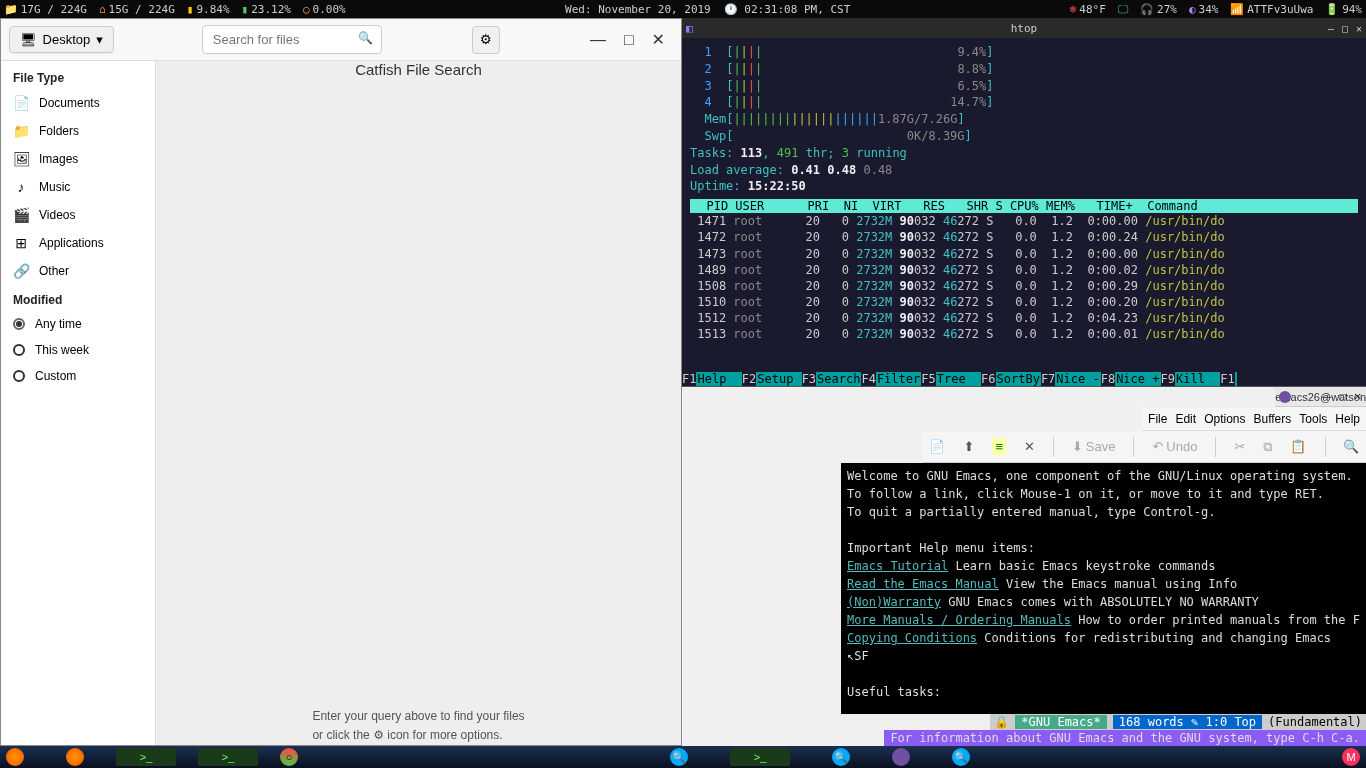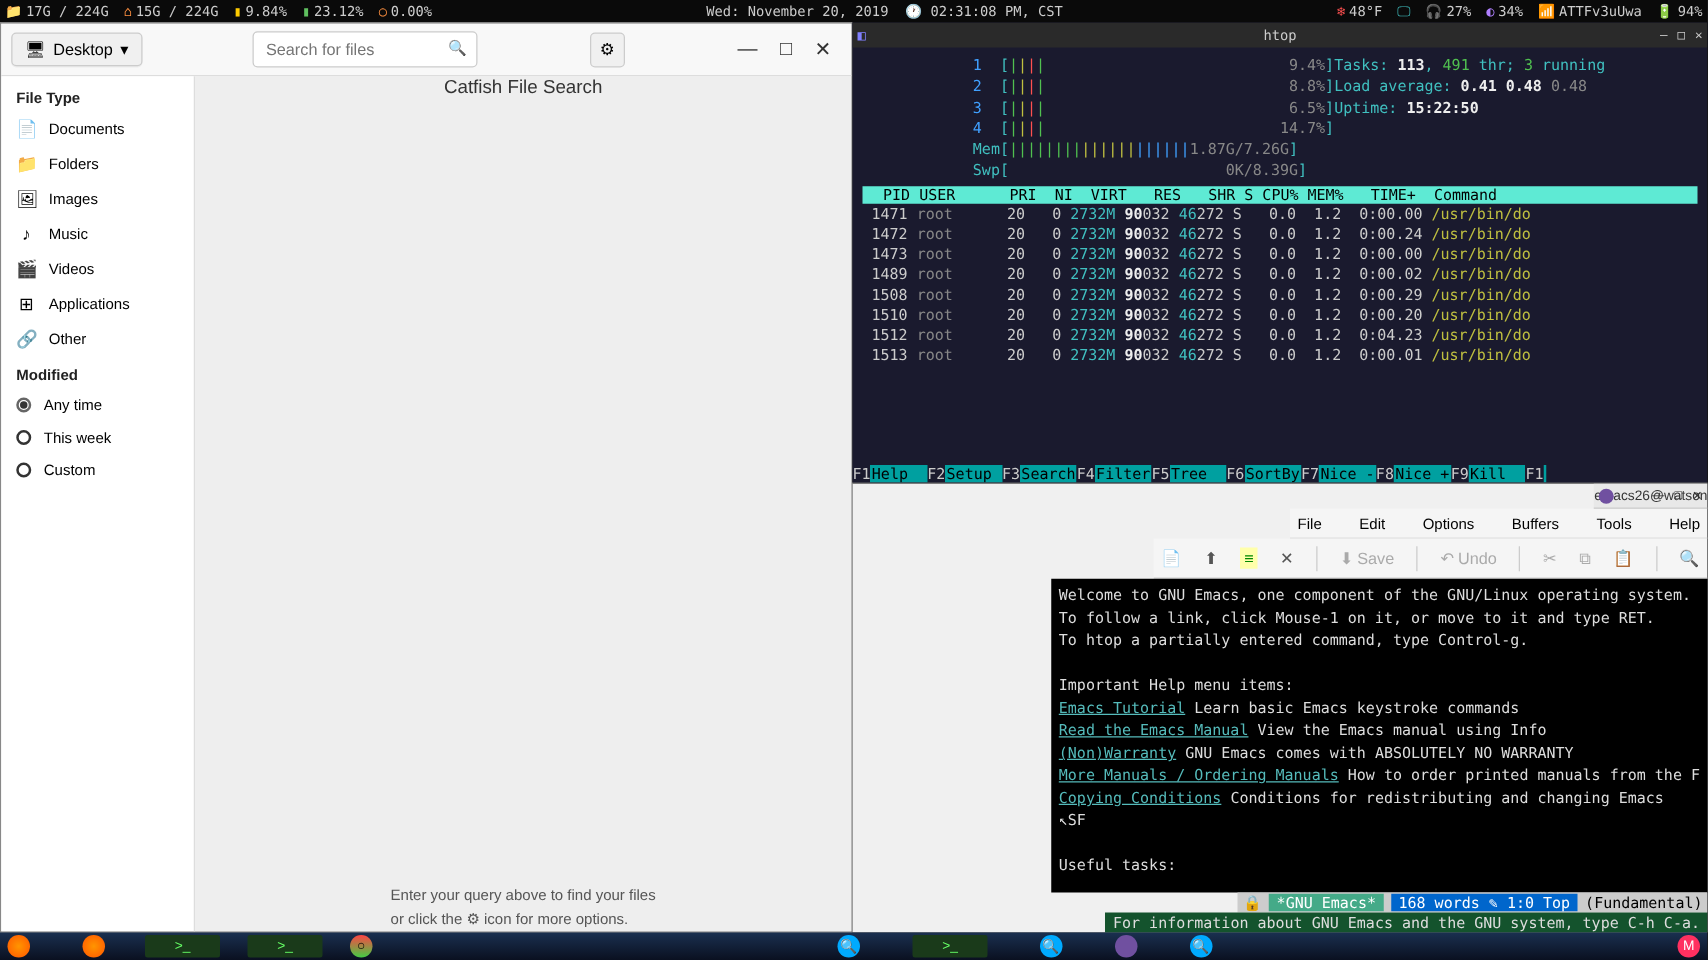"1 [|||| 9.4%]" .htop-meters { flex-direction: none -> column; justify-content: center -> flex-start }
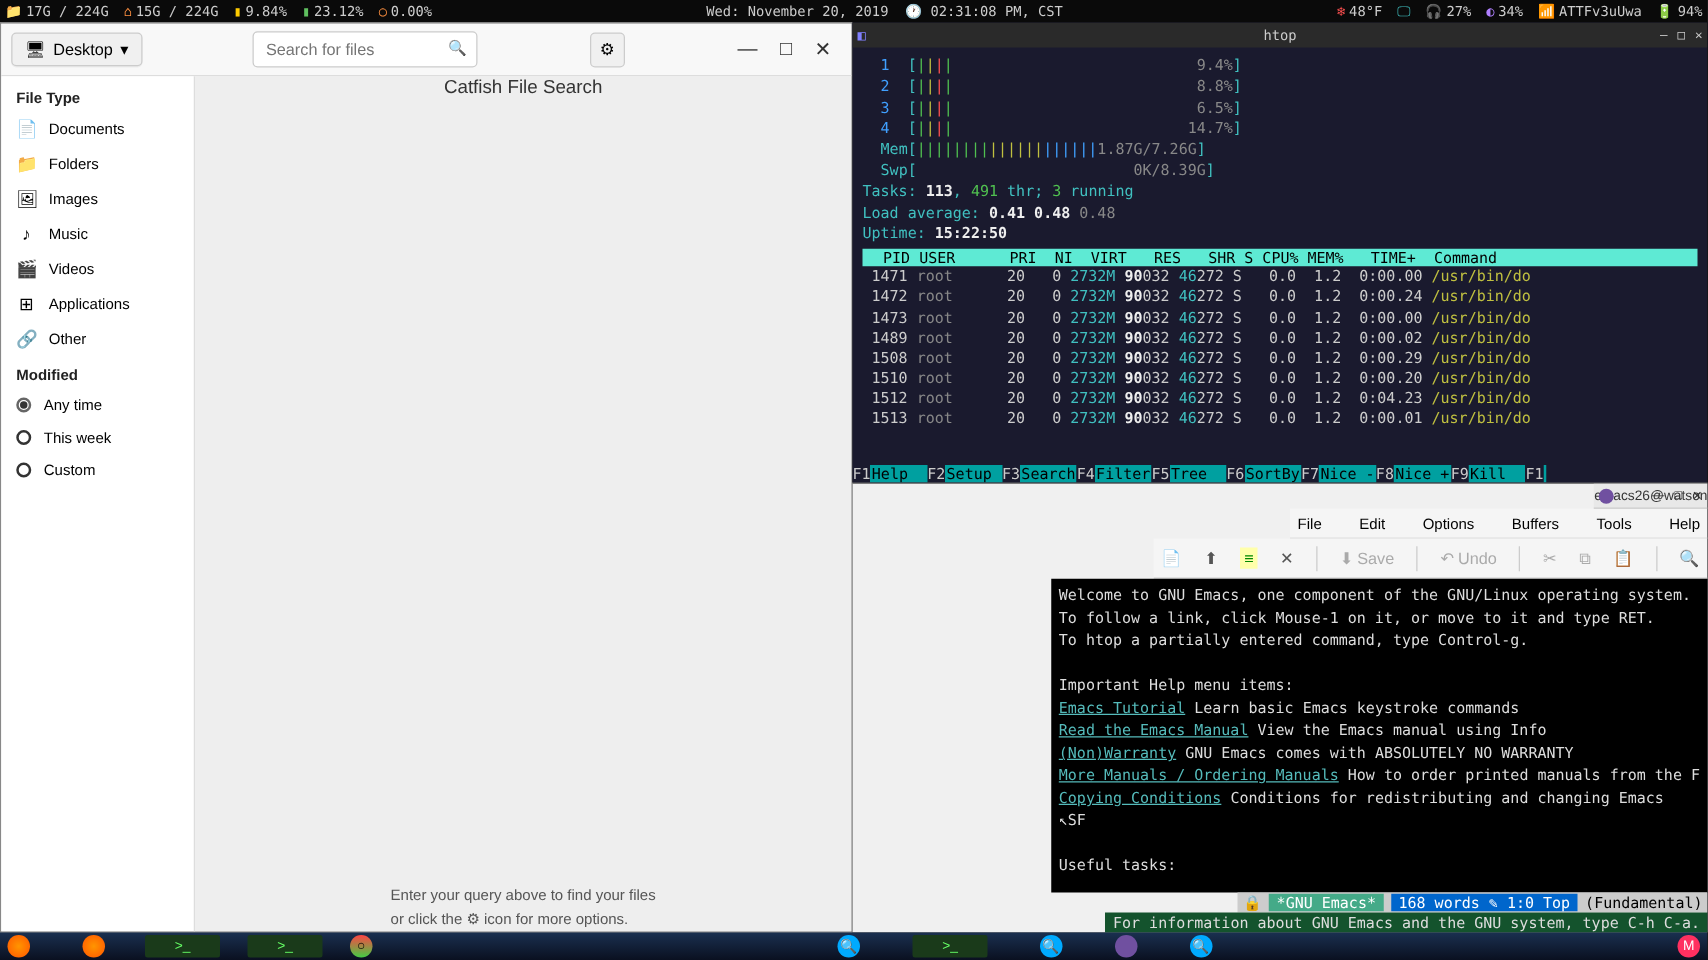"File" .emacs-menu { gap: 30px -> 8px }
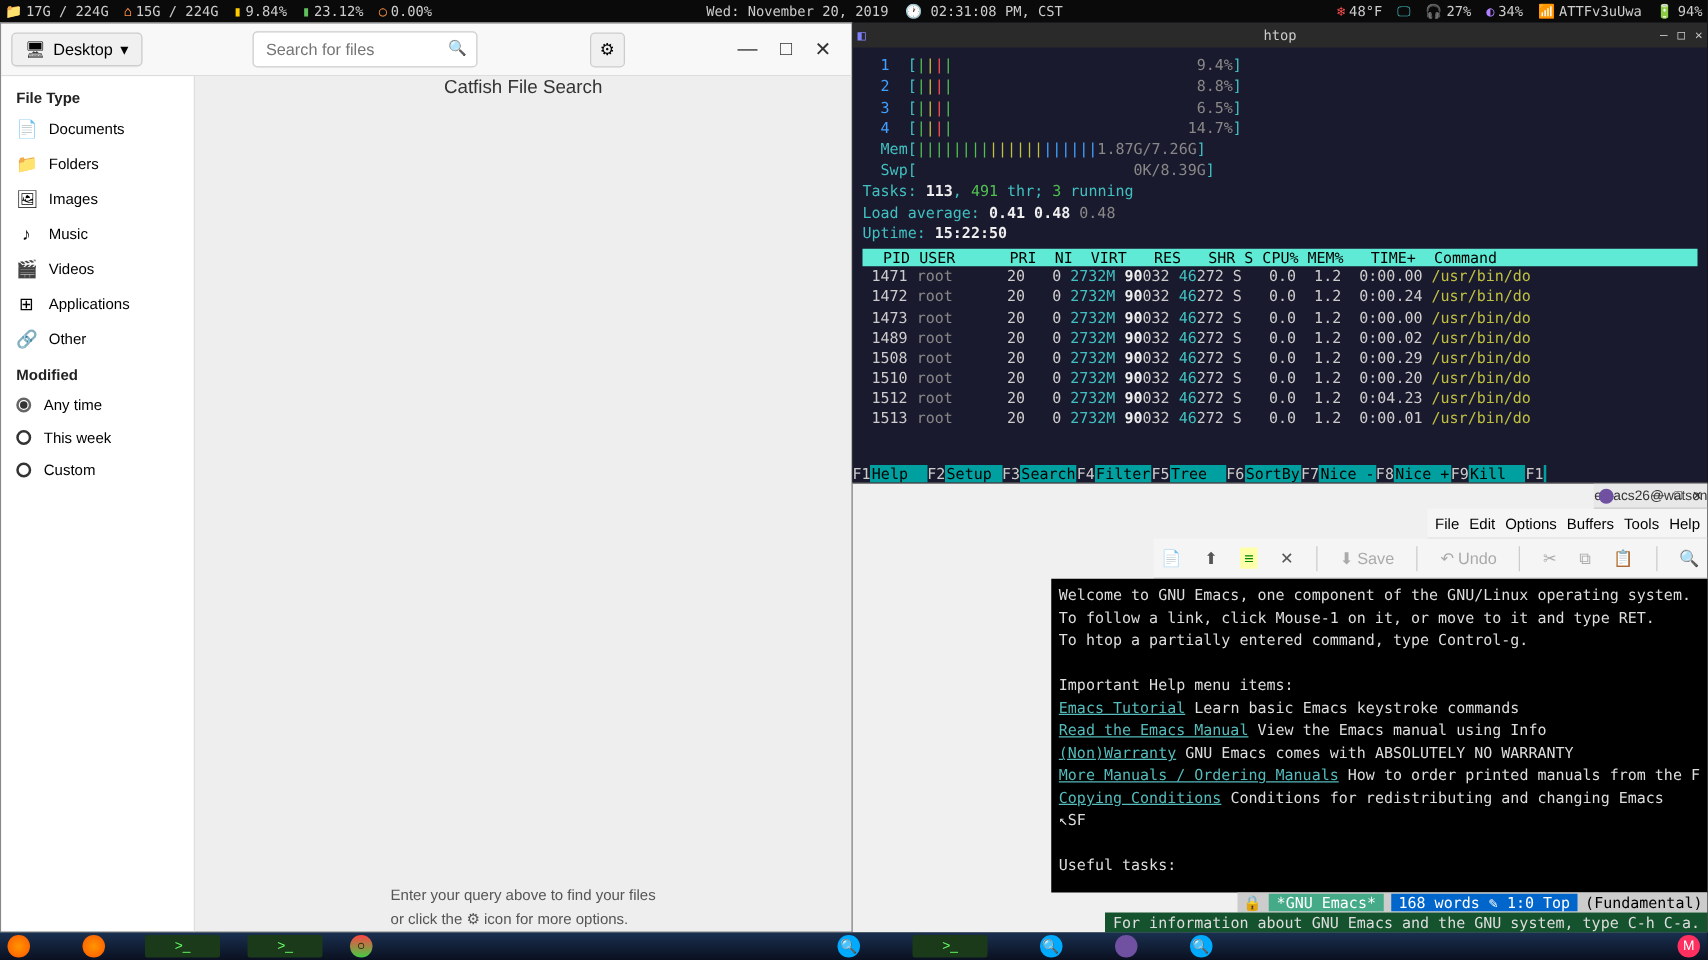"To htop a partially entered" div { text: htop a partially entered command -> quit a partially entered manual }
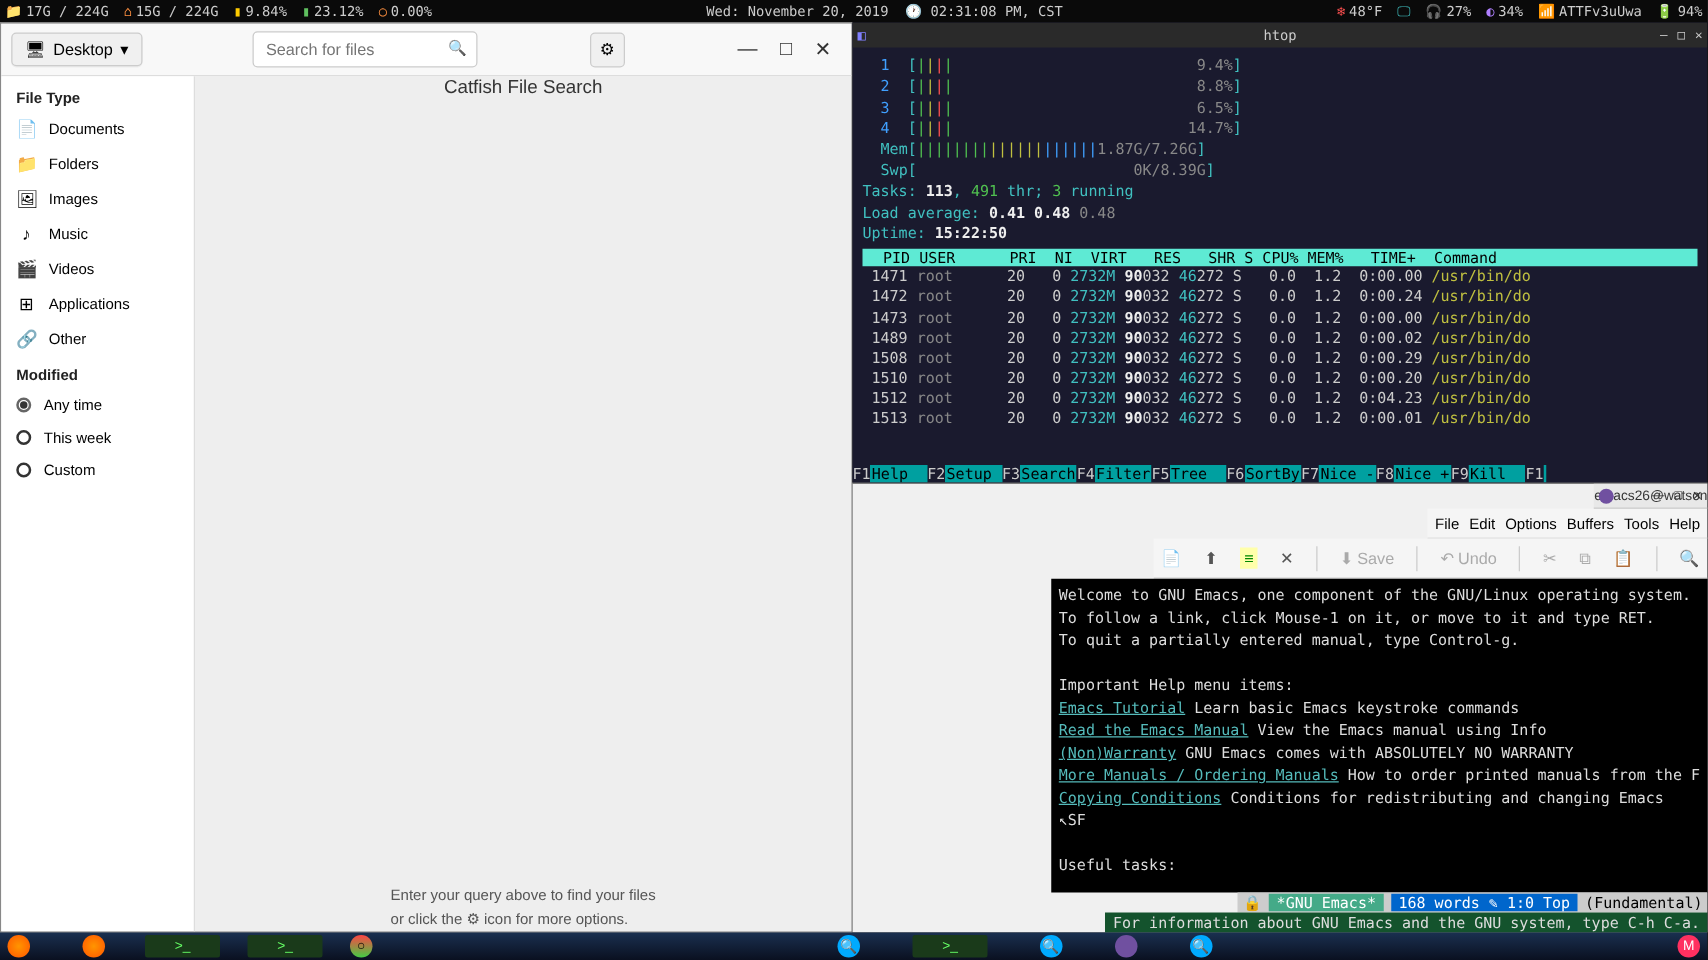"For information about GNU Emacs" .emacs-bottom { background: #14532d -> #8b5cf6 }
